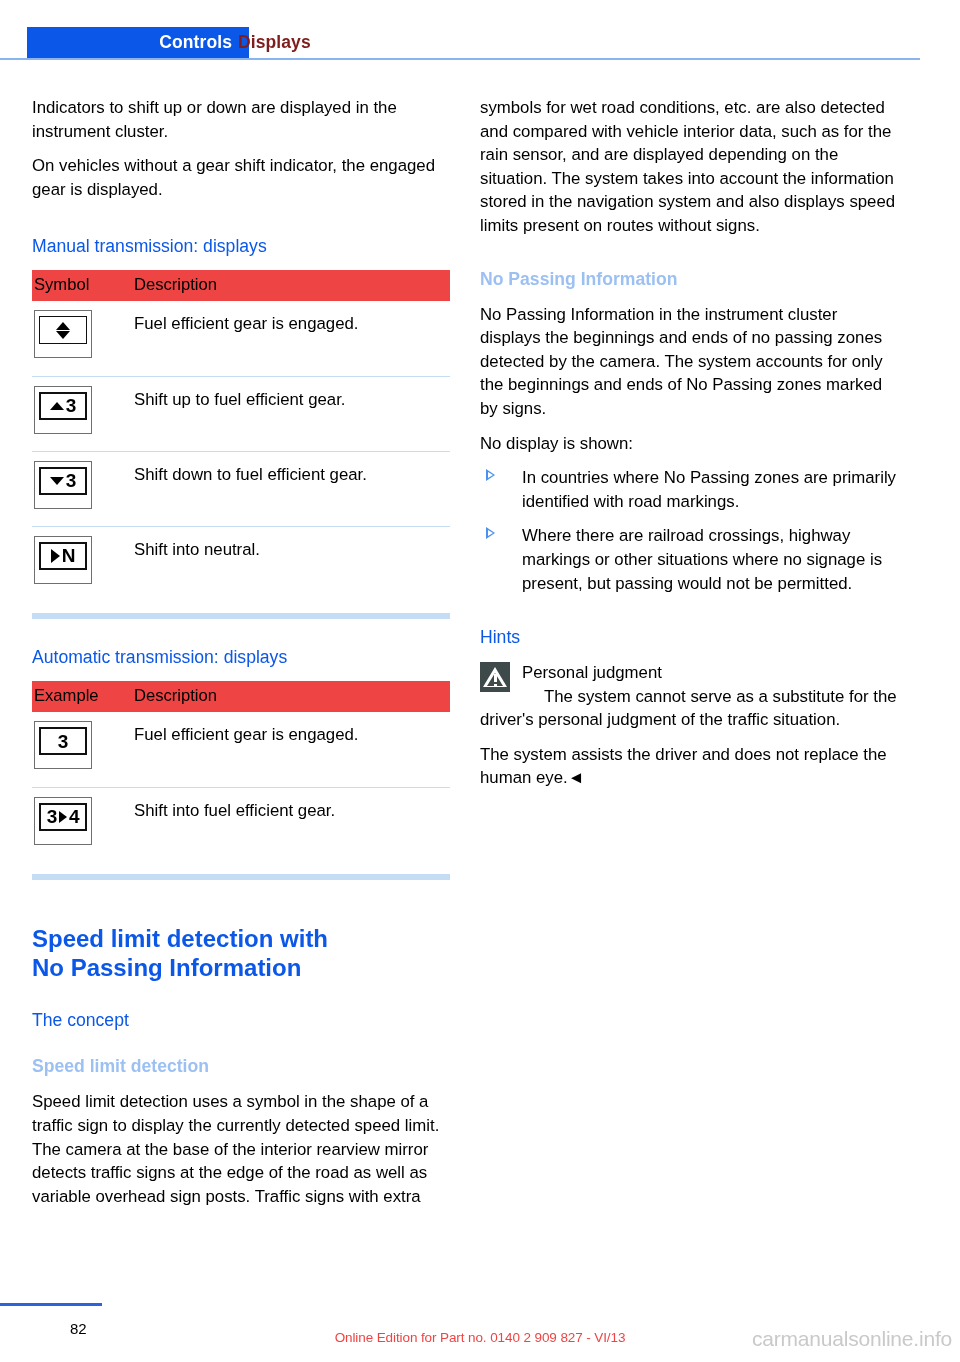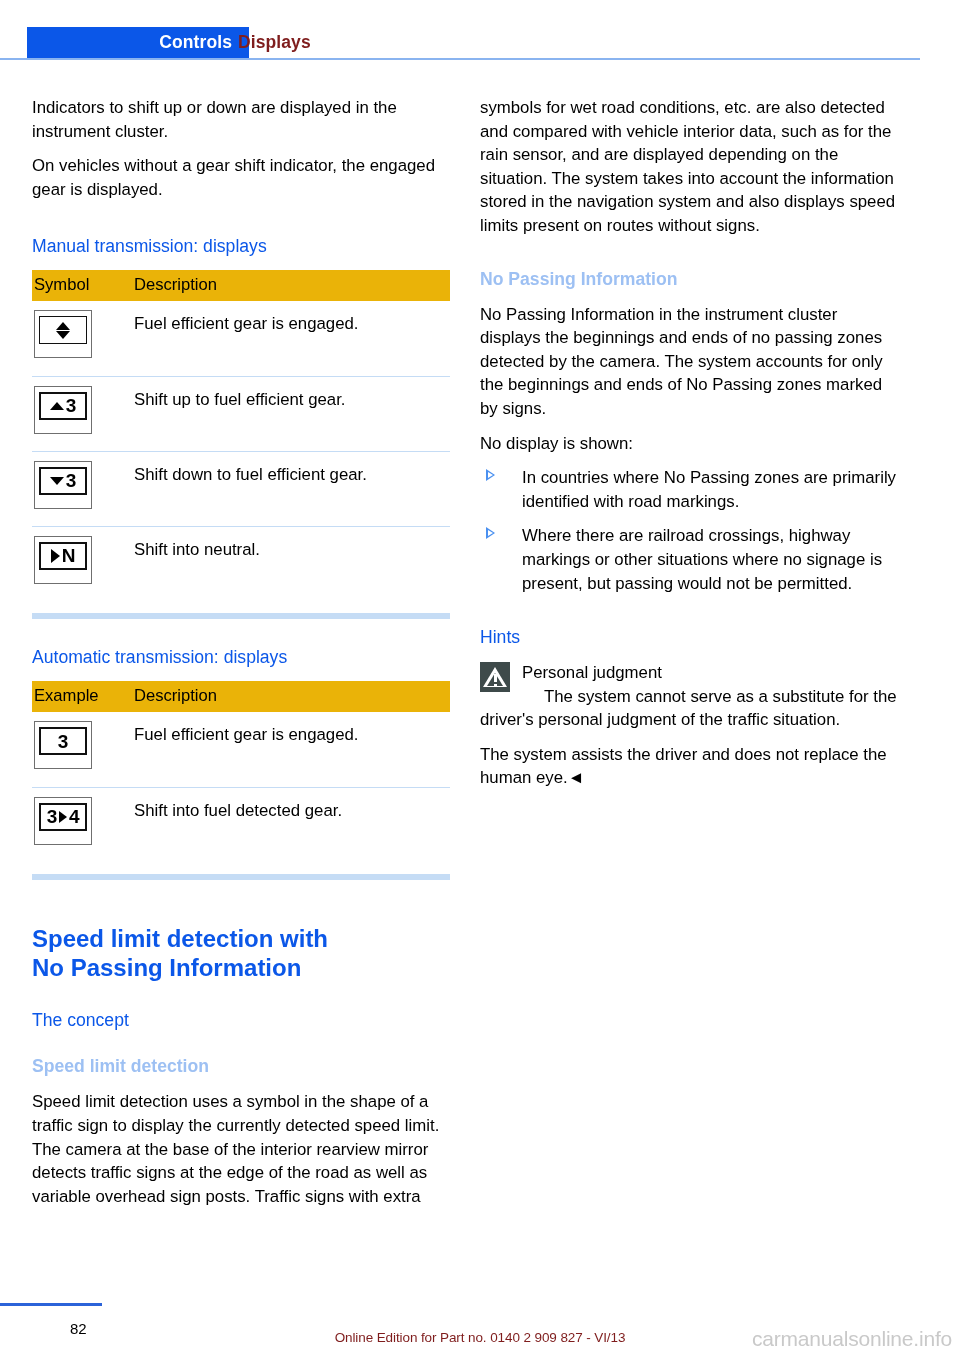"Symbol" table.sym-table thead th { background: #eab308 -> #ef4444 }
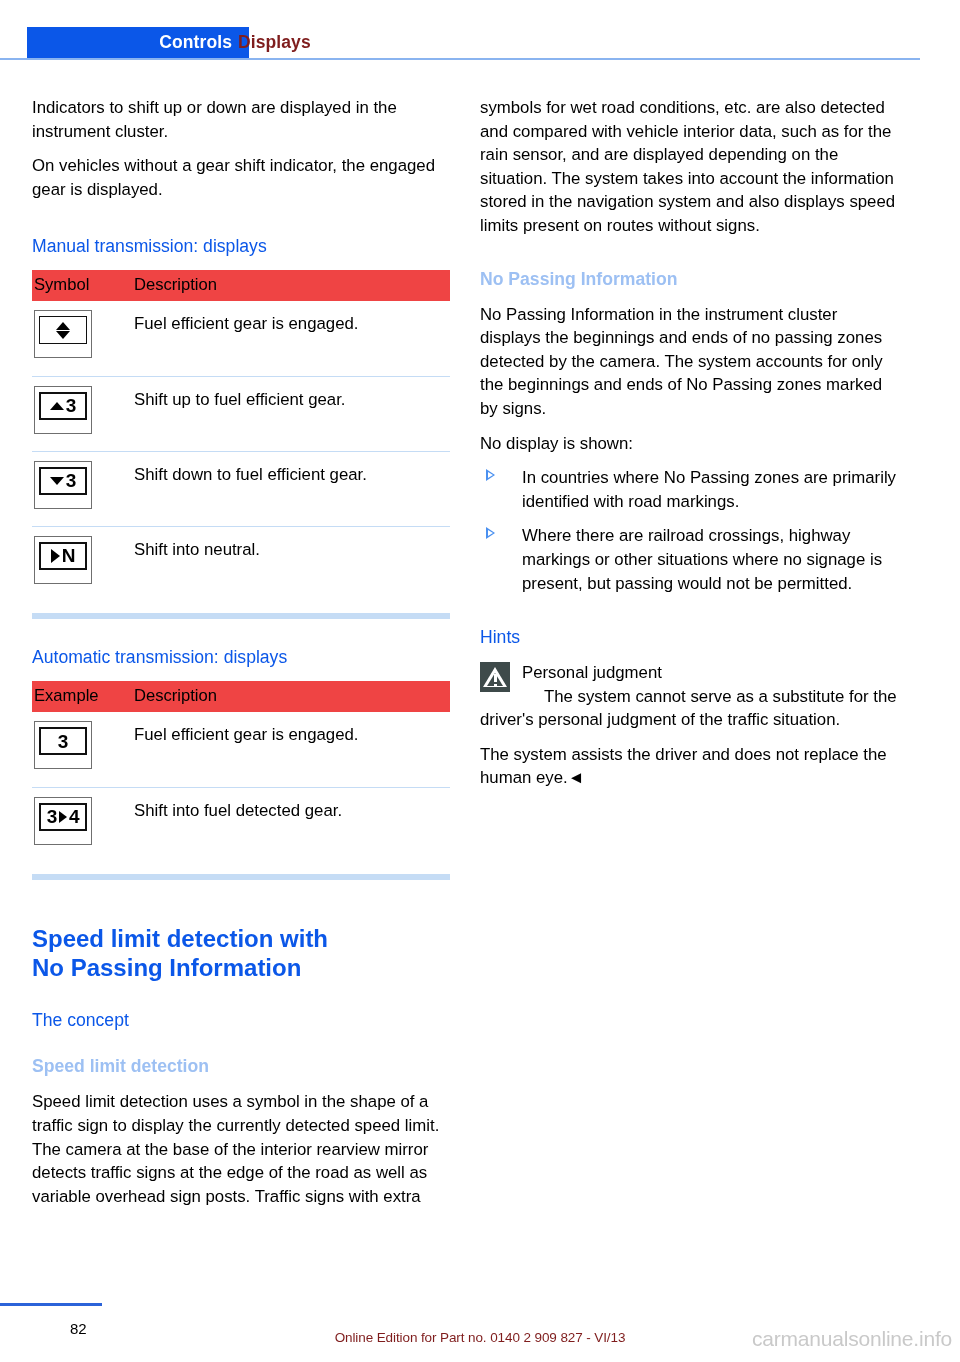"Shift into fuel detected gear." td.c2 { text: detected -> efficient }
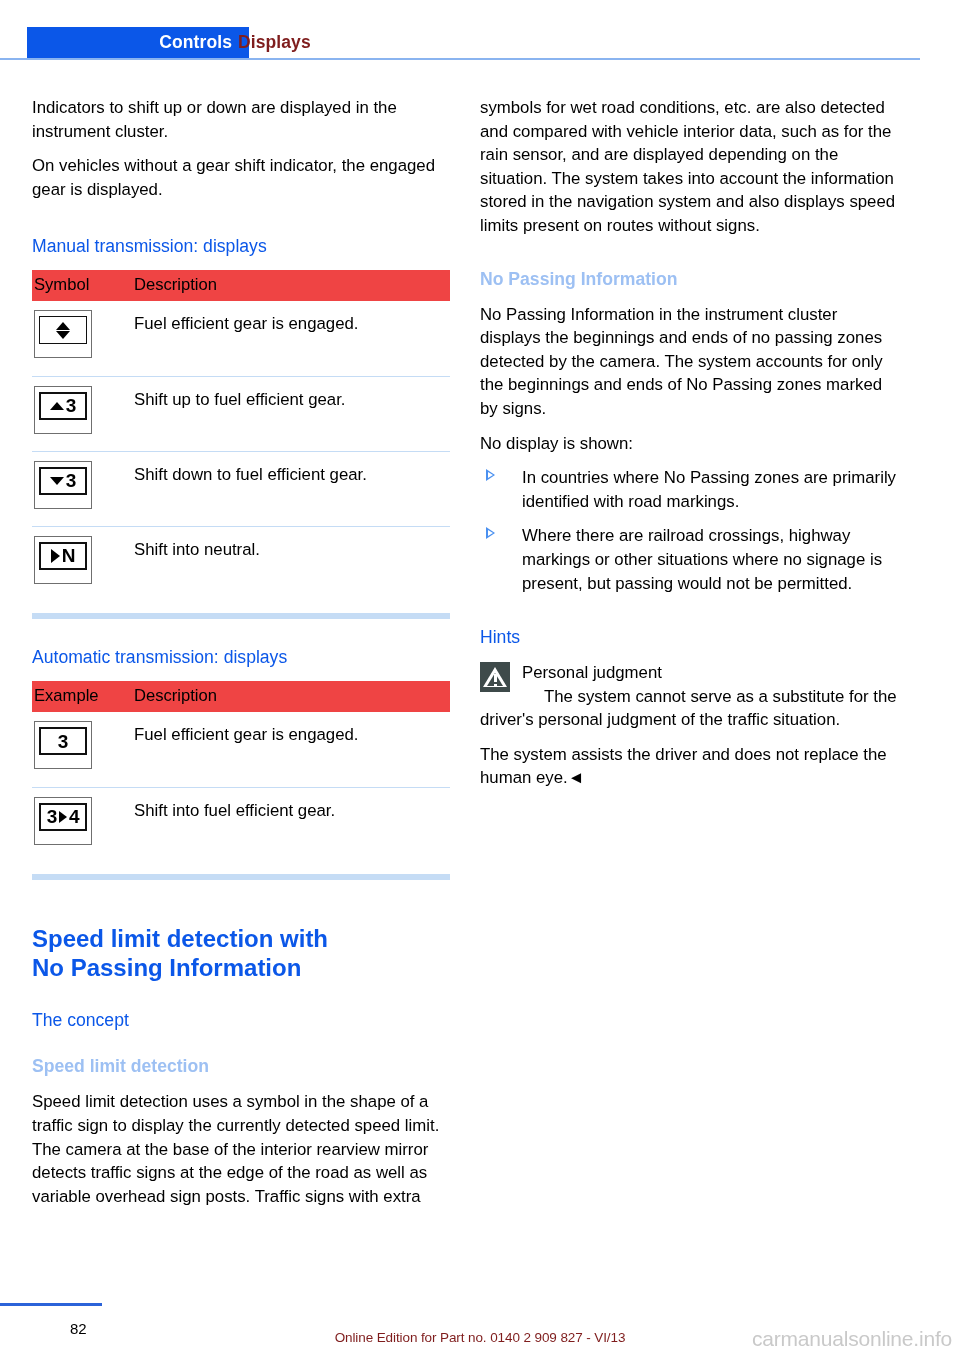"Online Edition for Part no." .footer-note { color: #7f1d1d -> #ef4444 }
